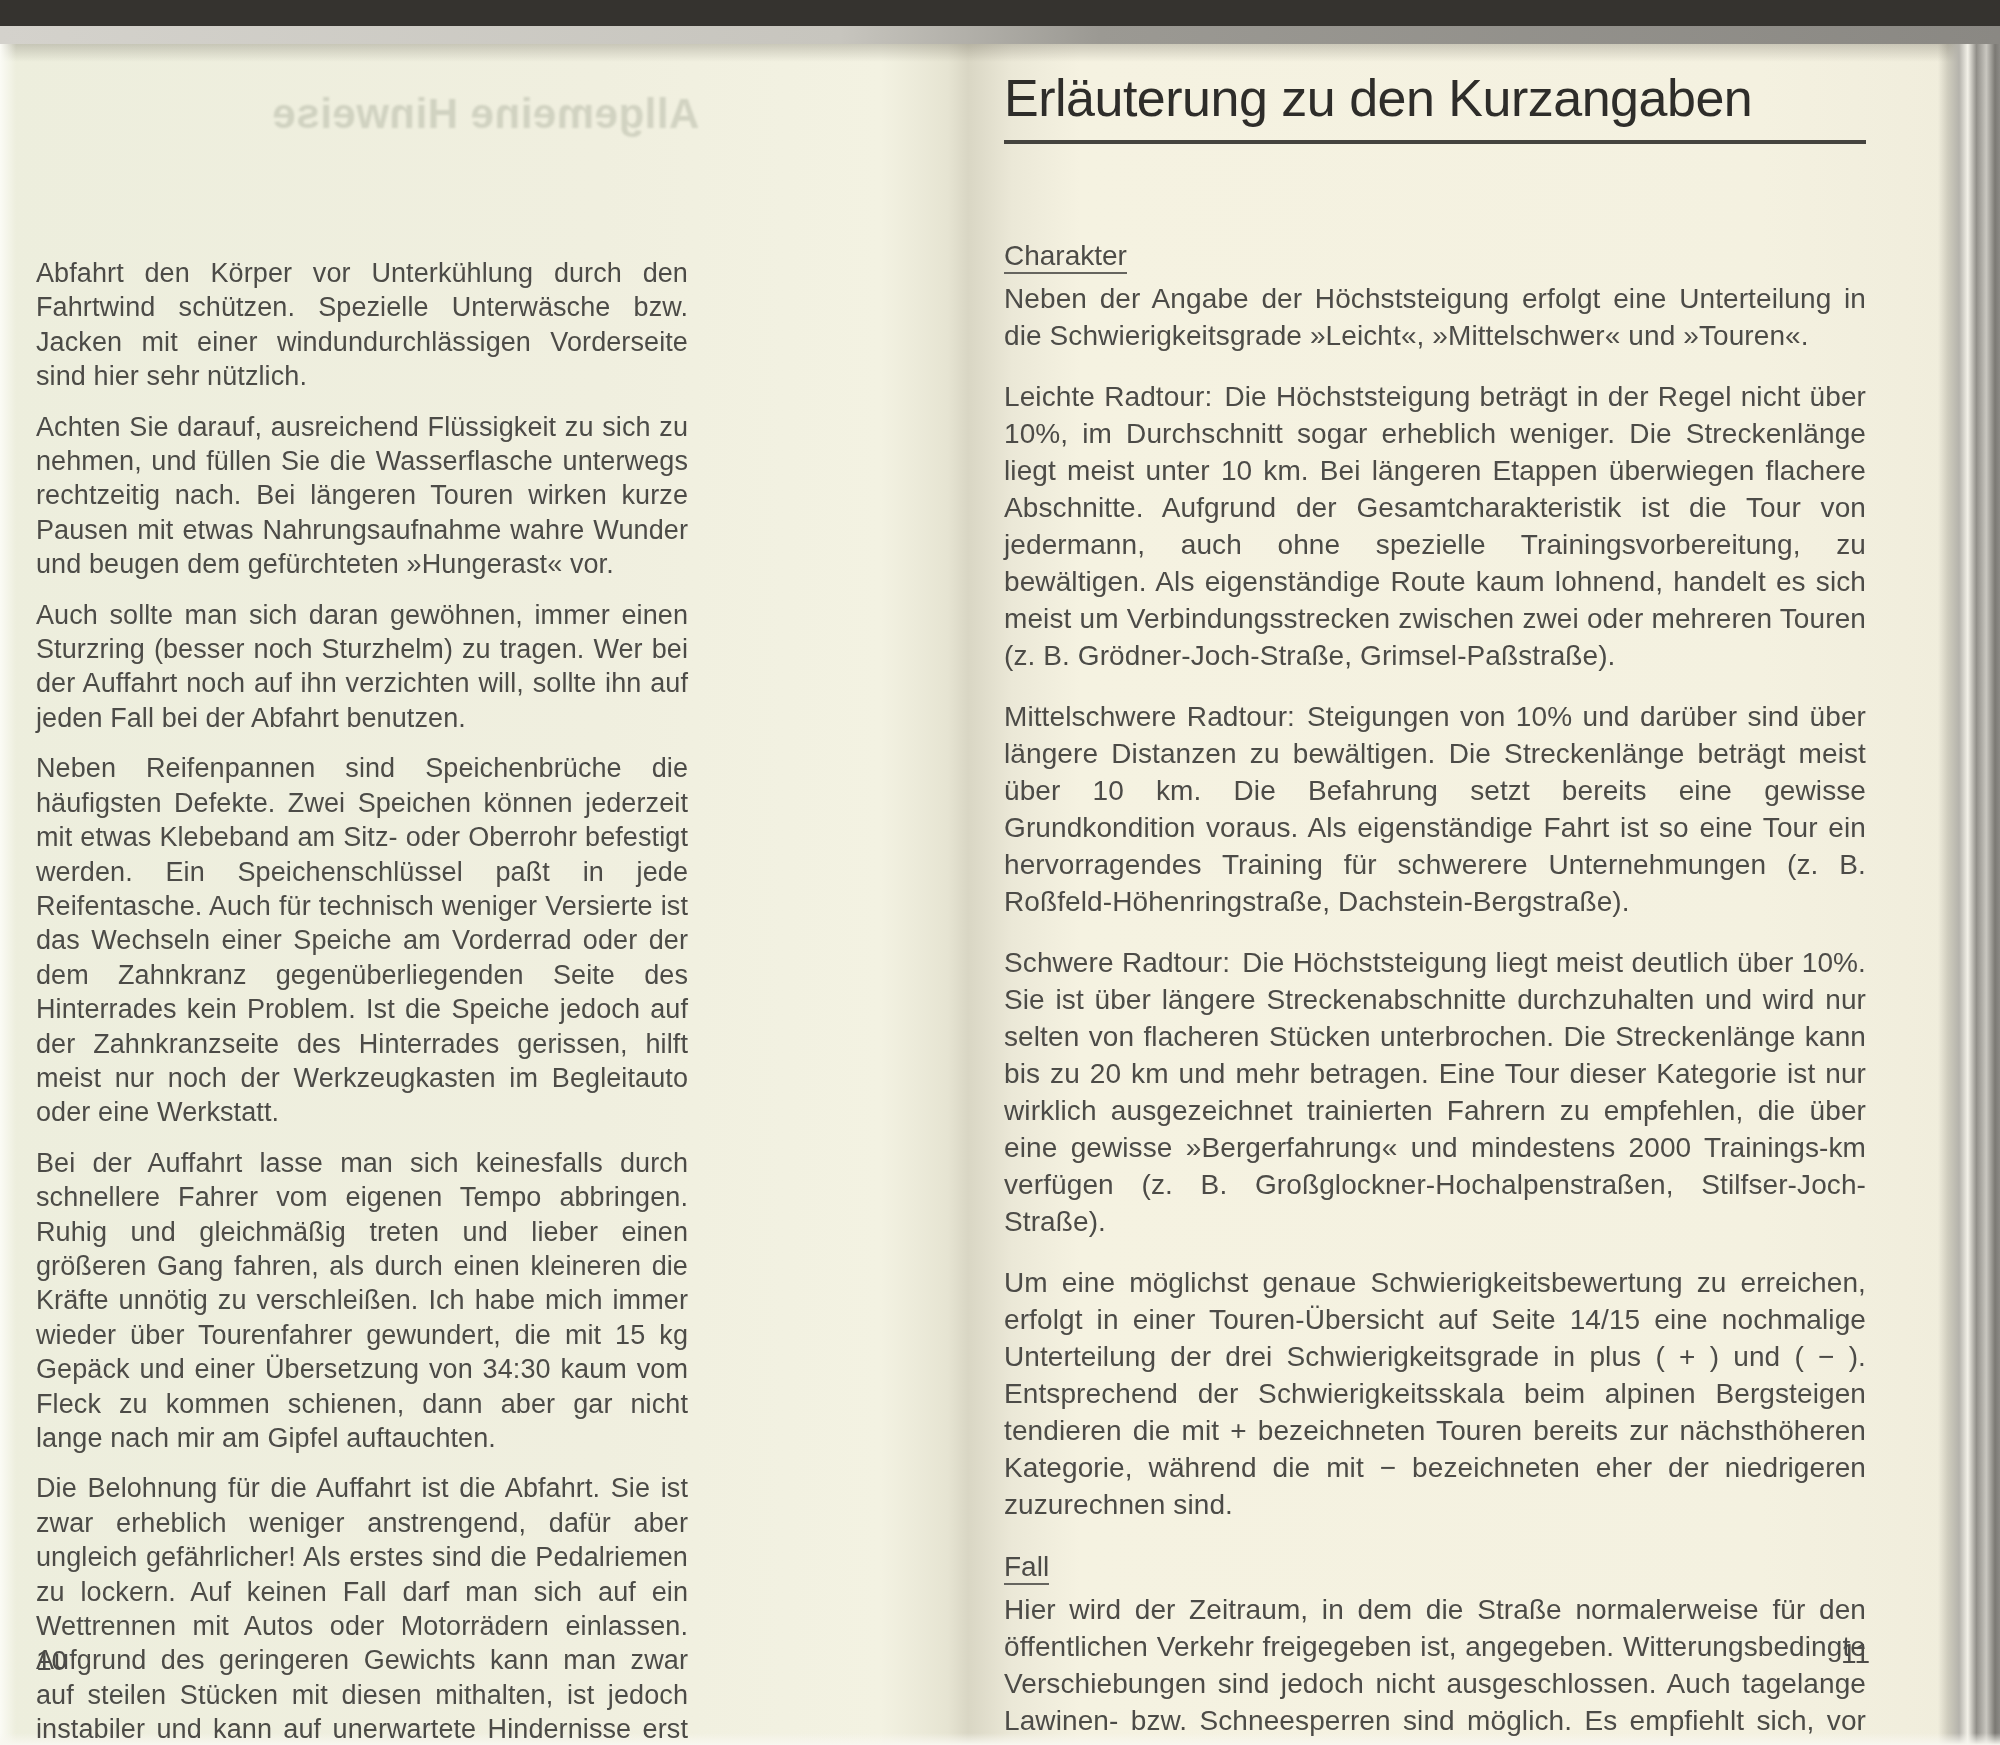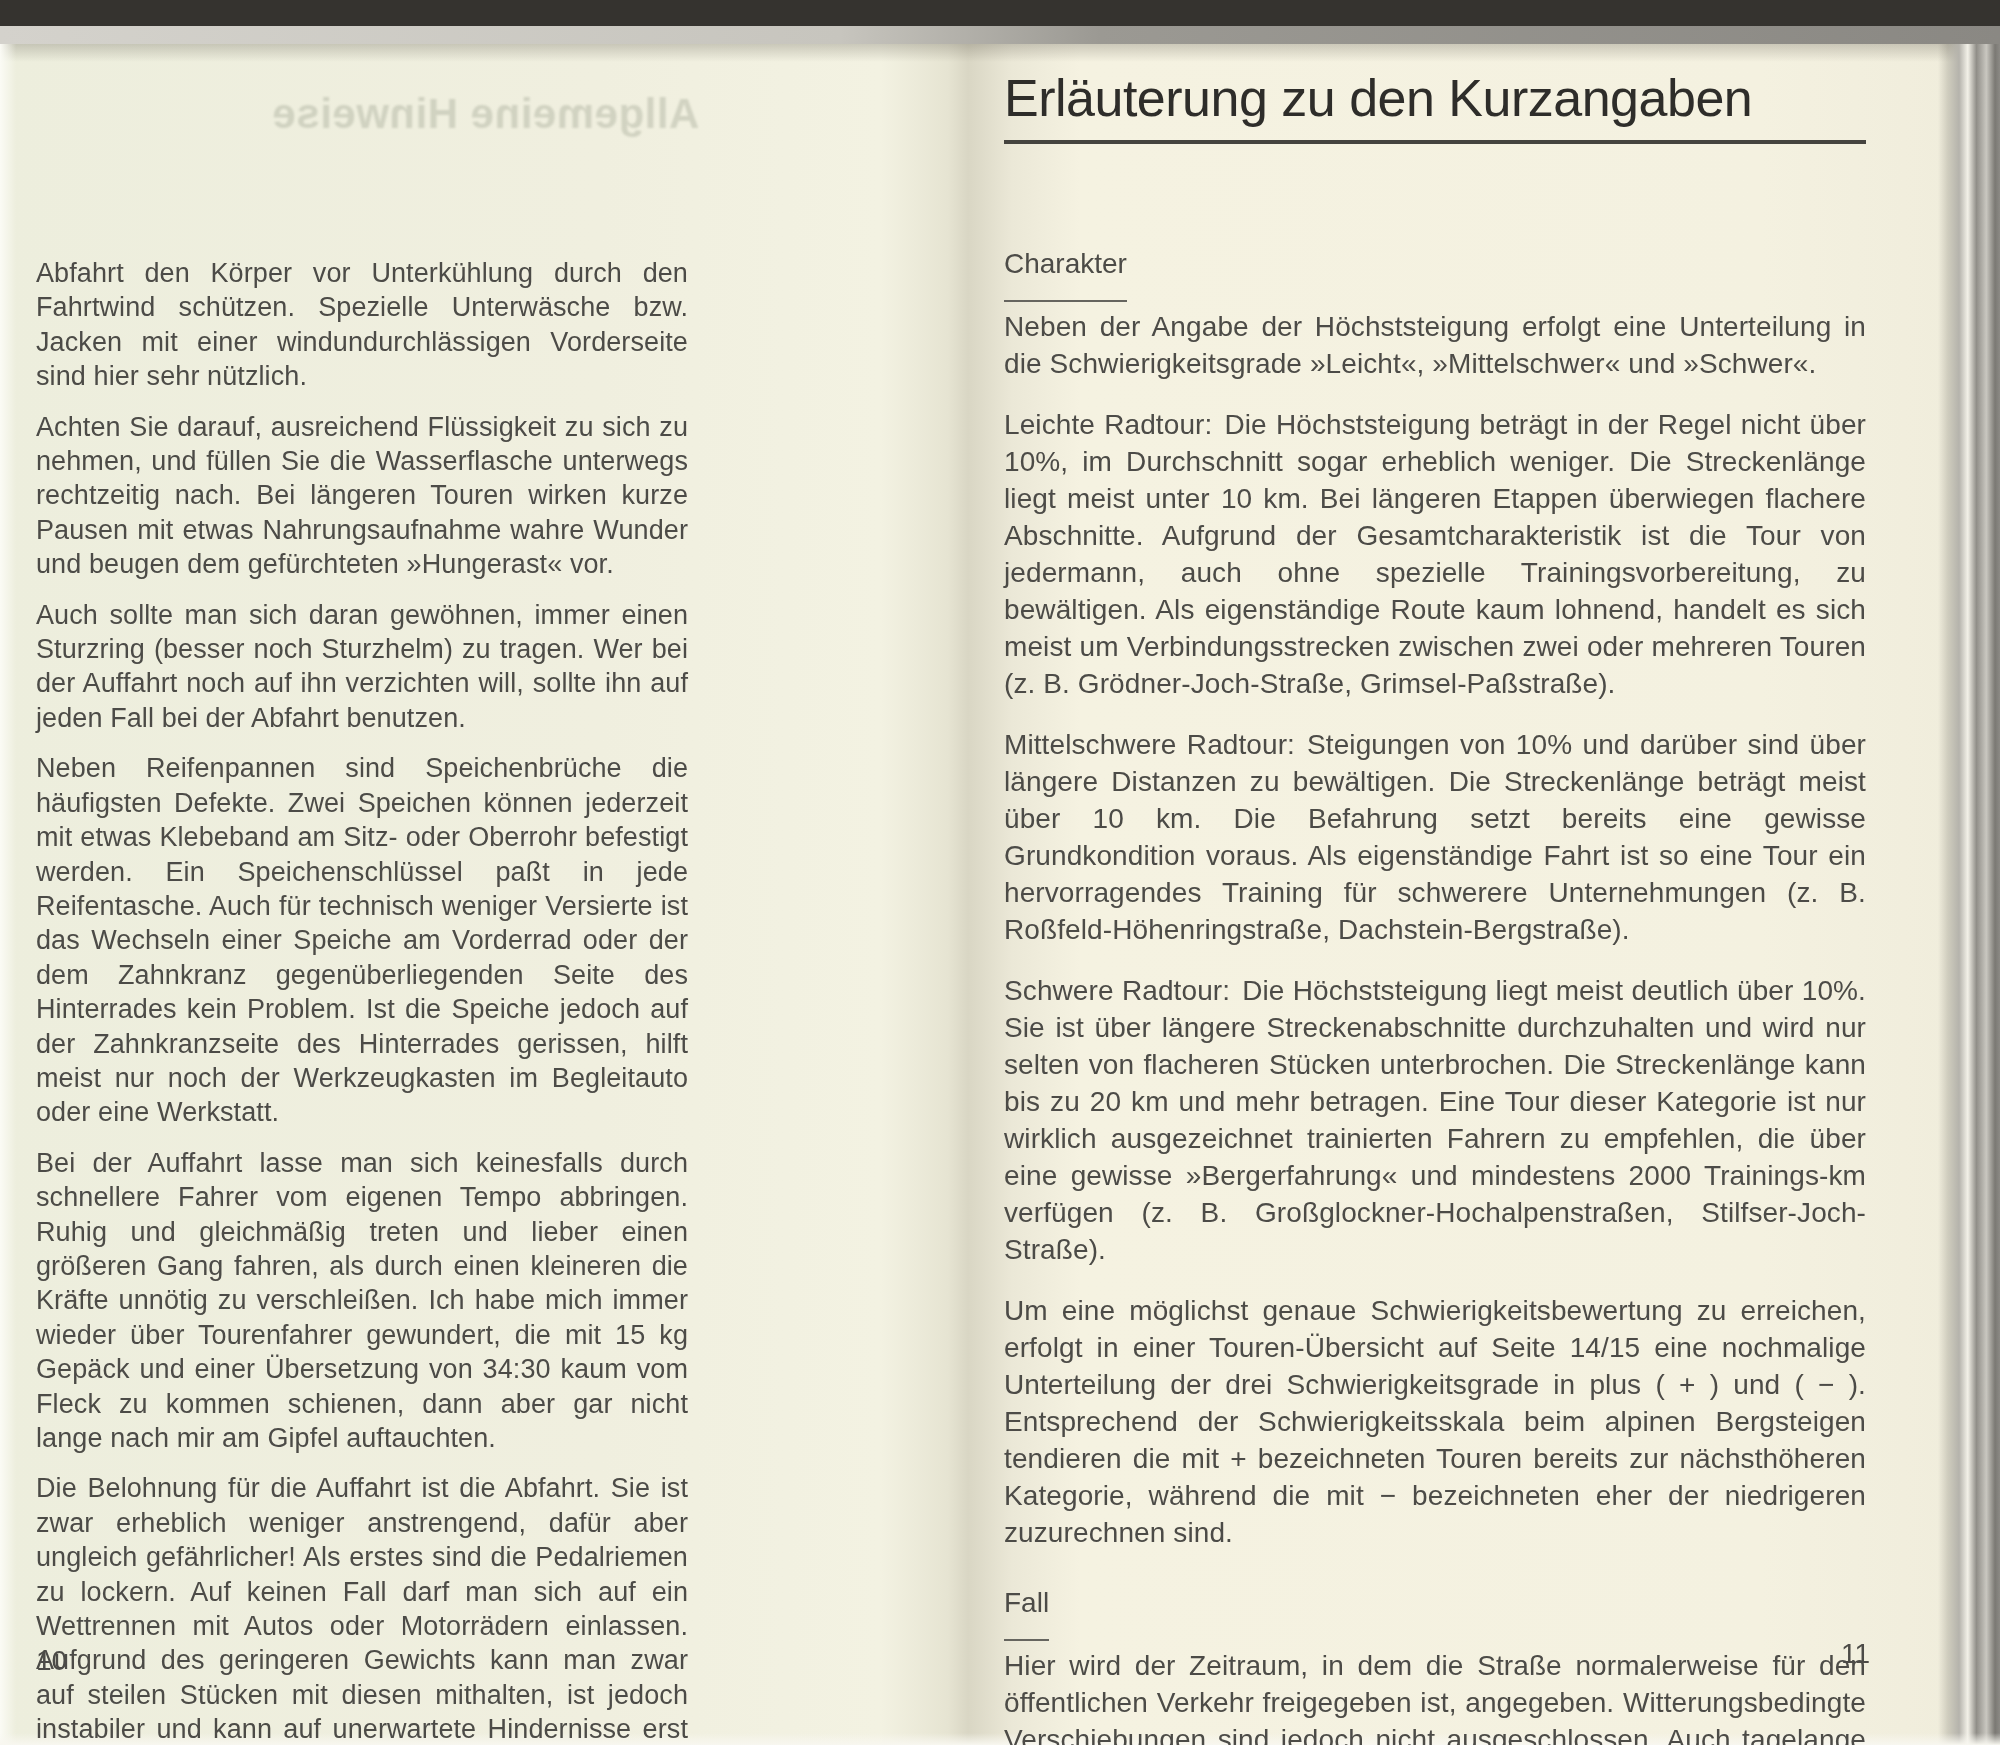"Charakter" .sec-label { margin: 12px 0 6px 0 -> 4px 0 6px 0; padding-bottom: 20px -> 0 }
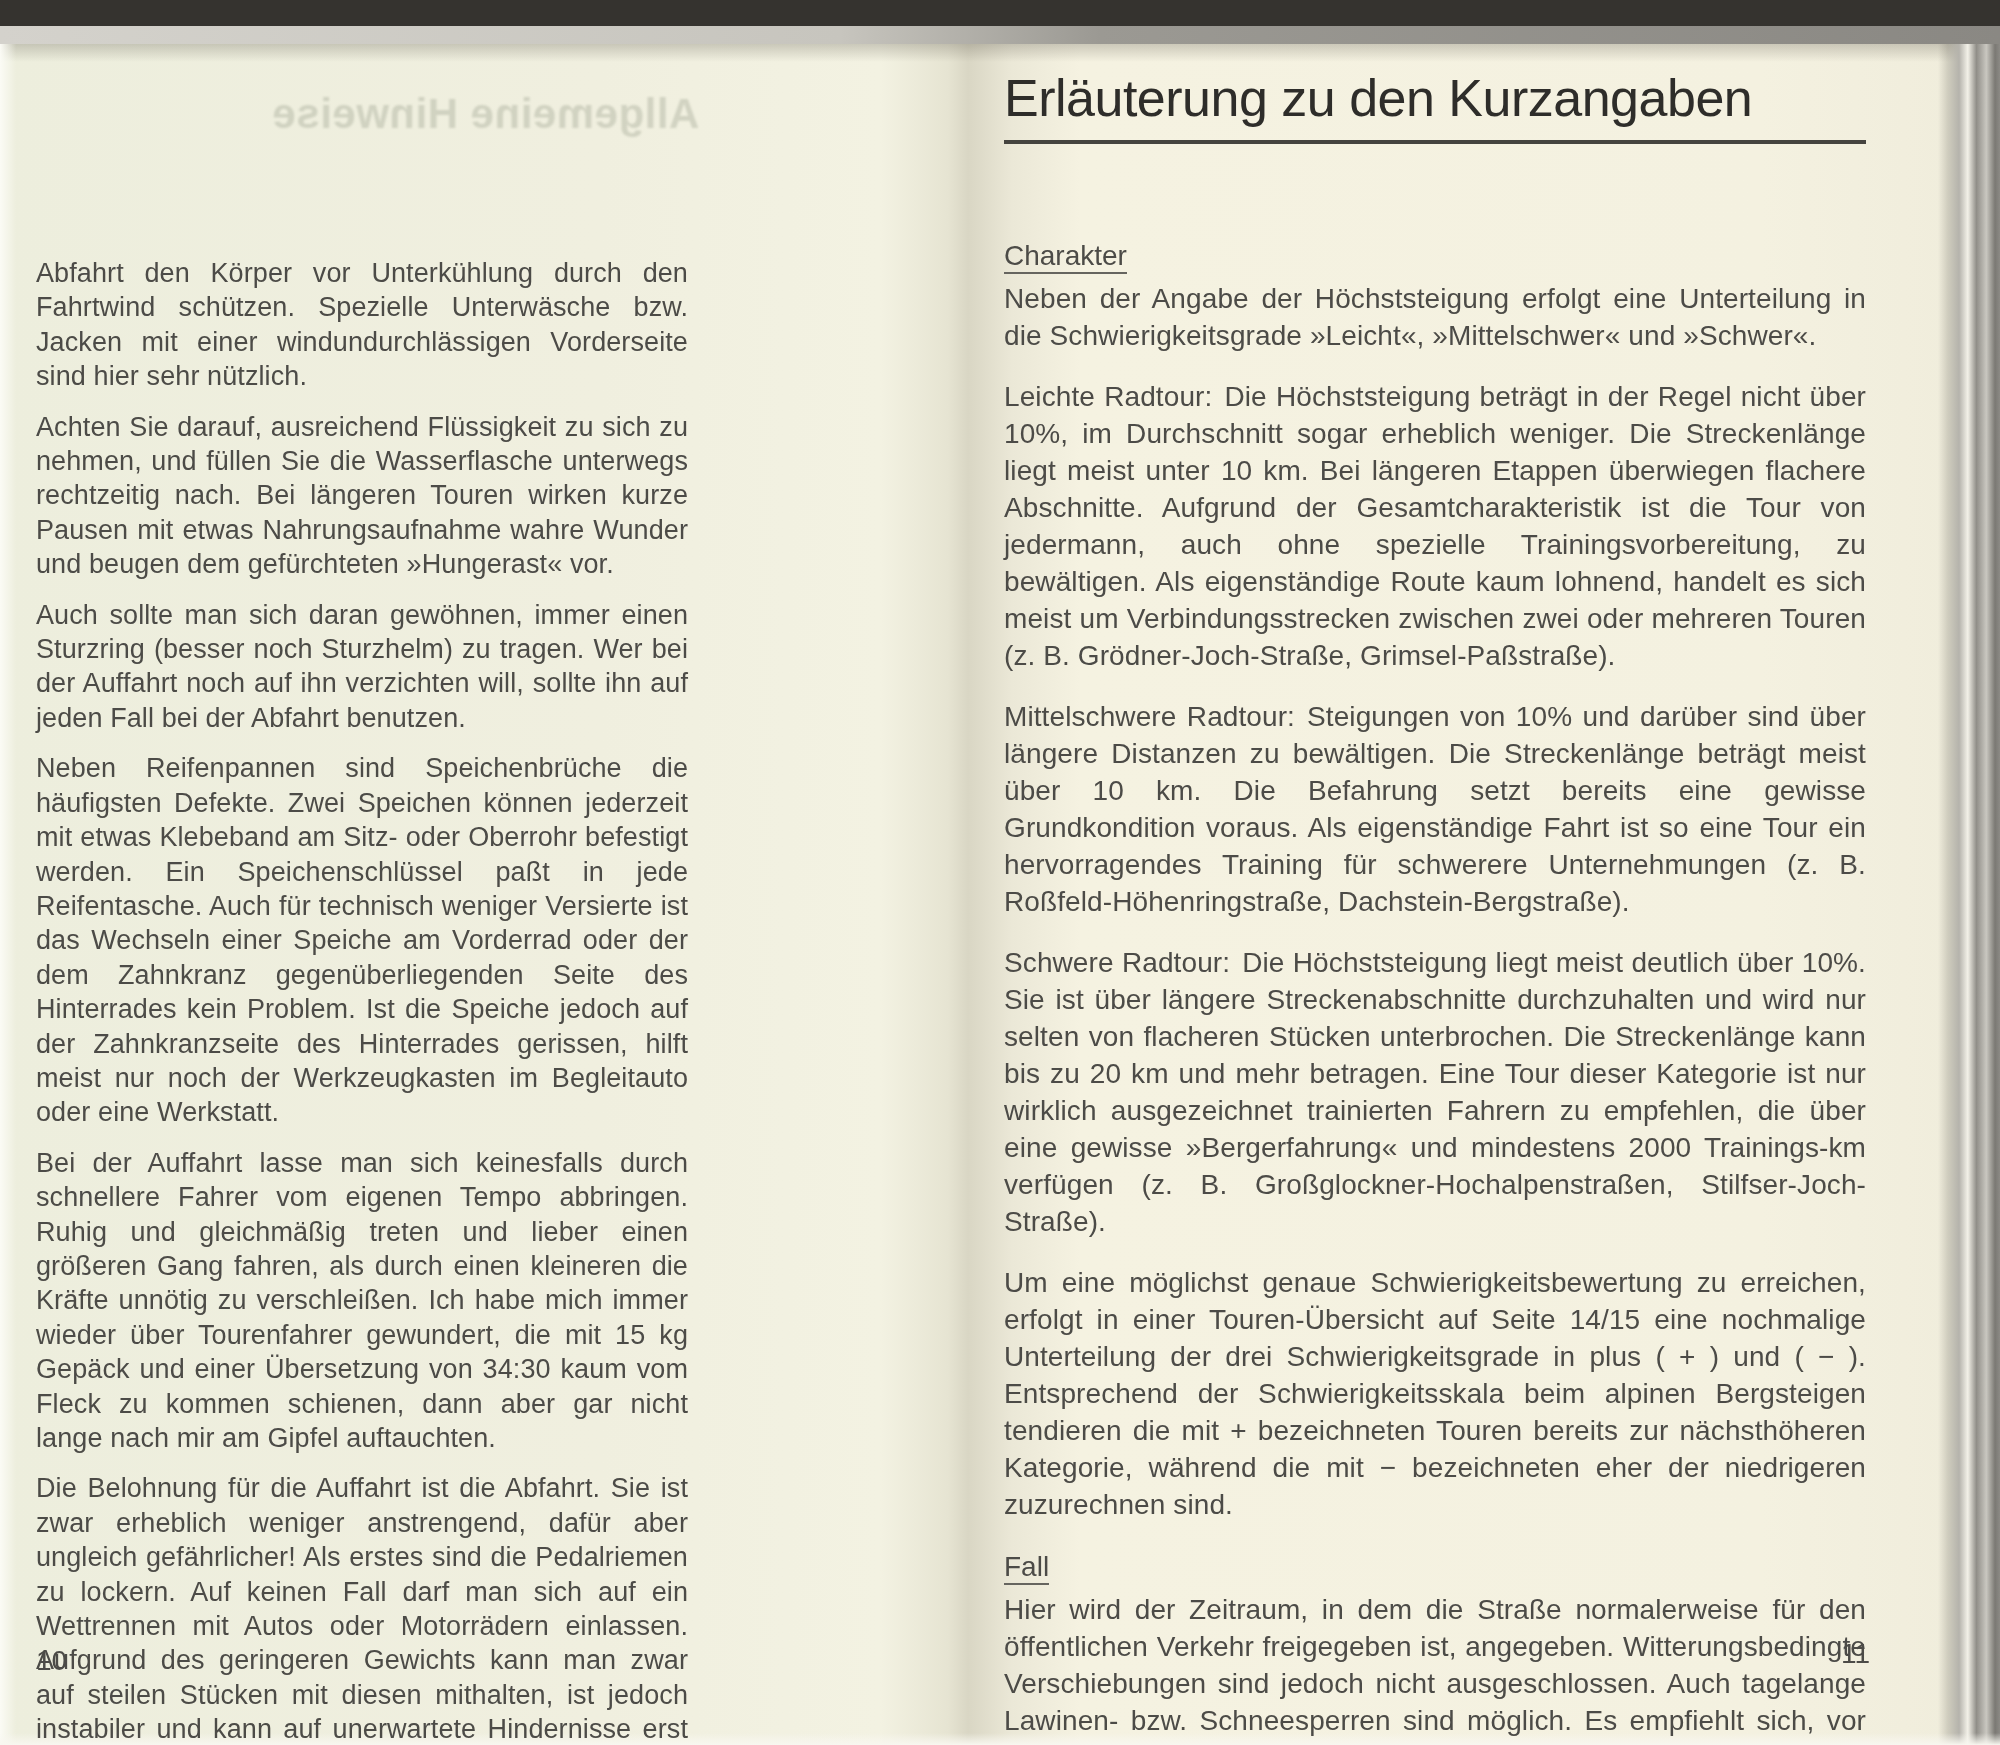"Neben der Angabe der Höchststeigung" p.para { text: Schwer -> Touren }
